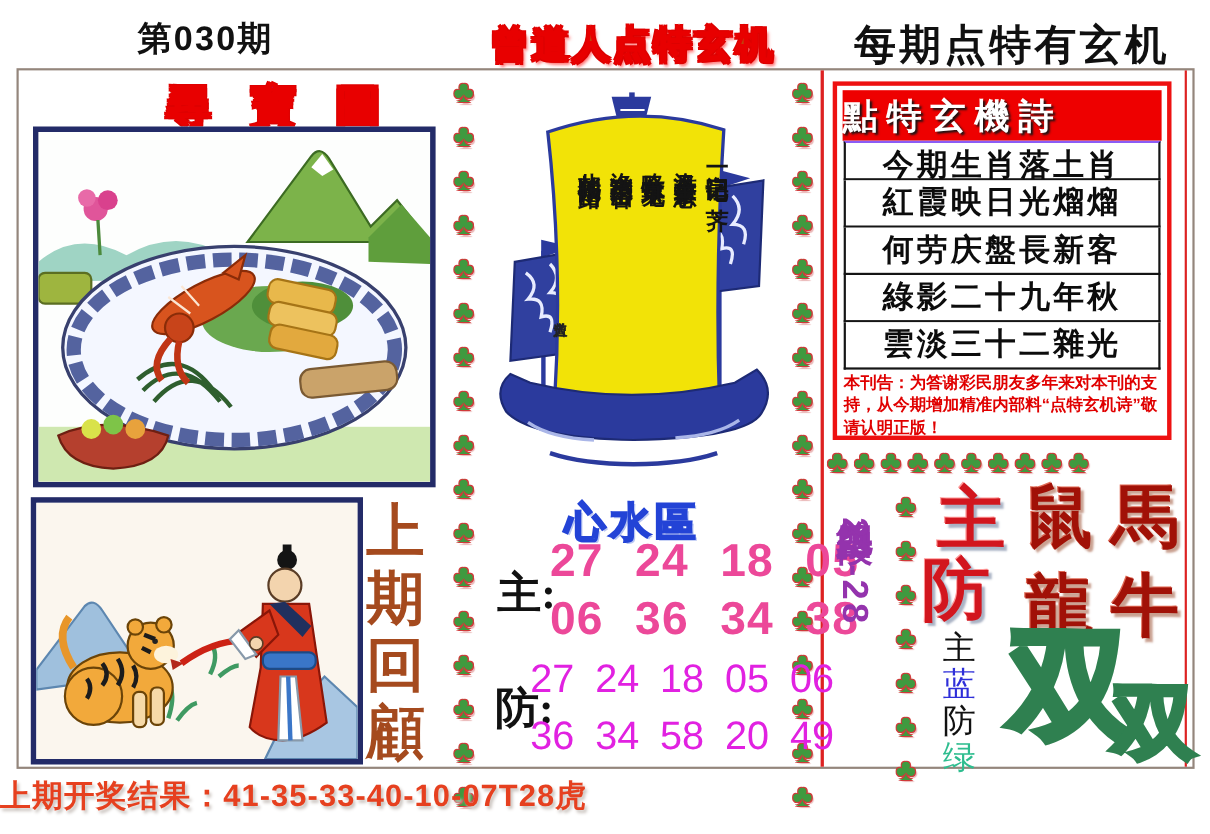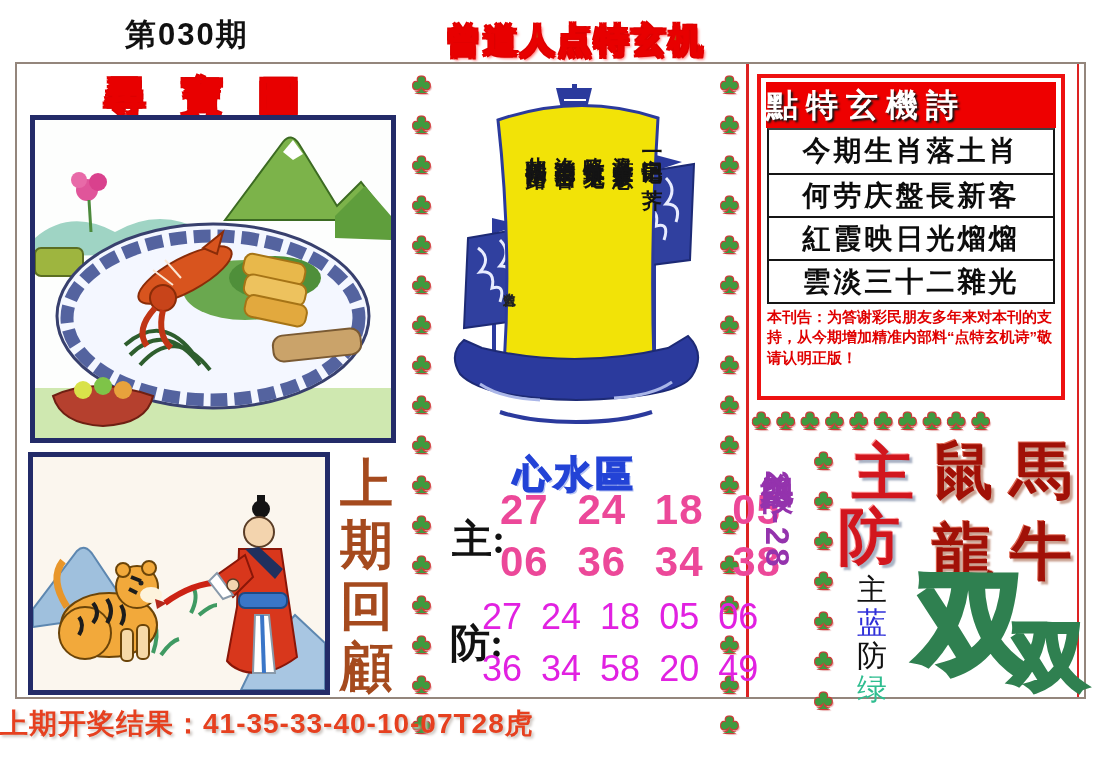"每期点特有玄机" div.abs { html: none -> <div>每期点特有玄机</div> }
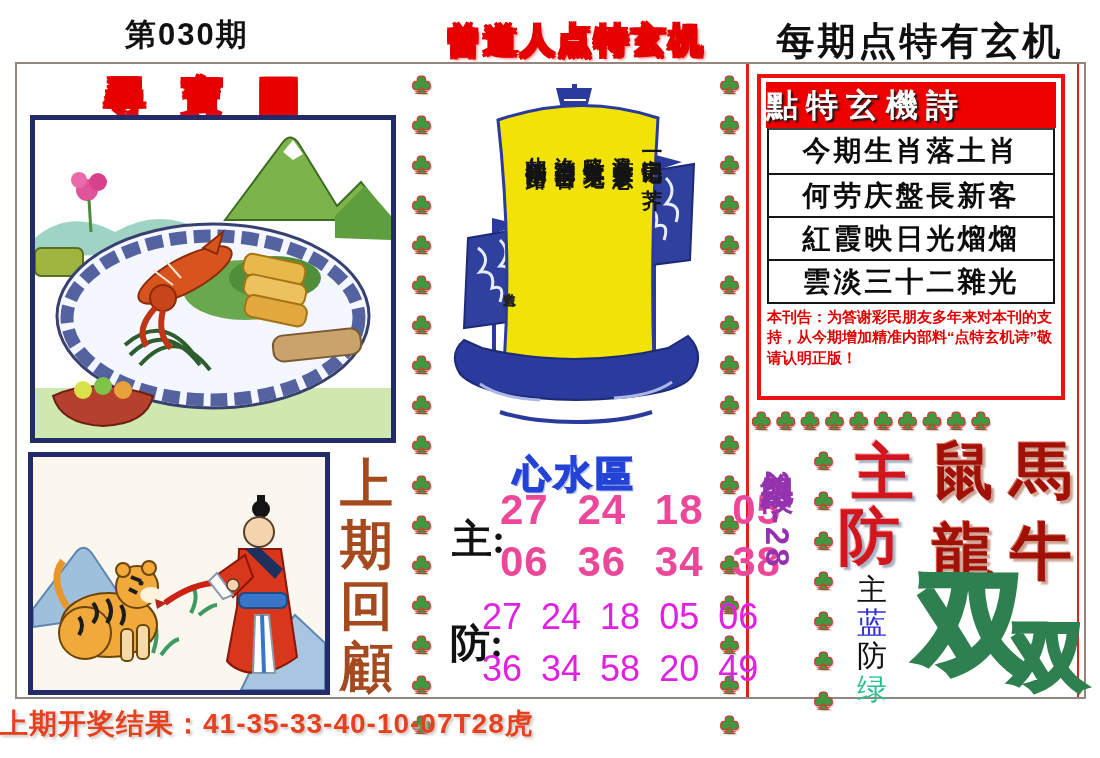"尋寶圖" .treasure-title { text-align: center -> right }
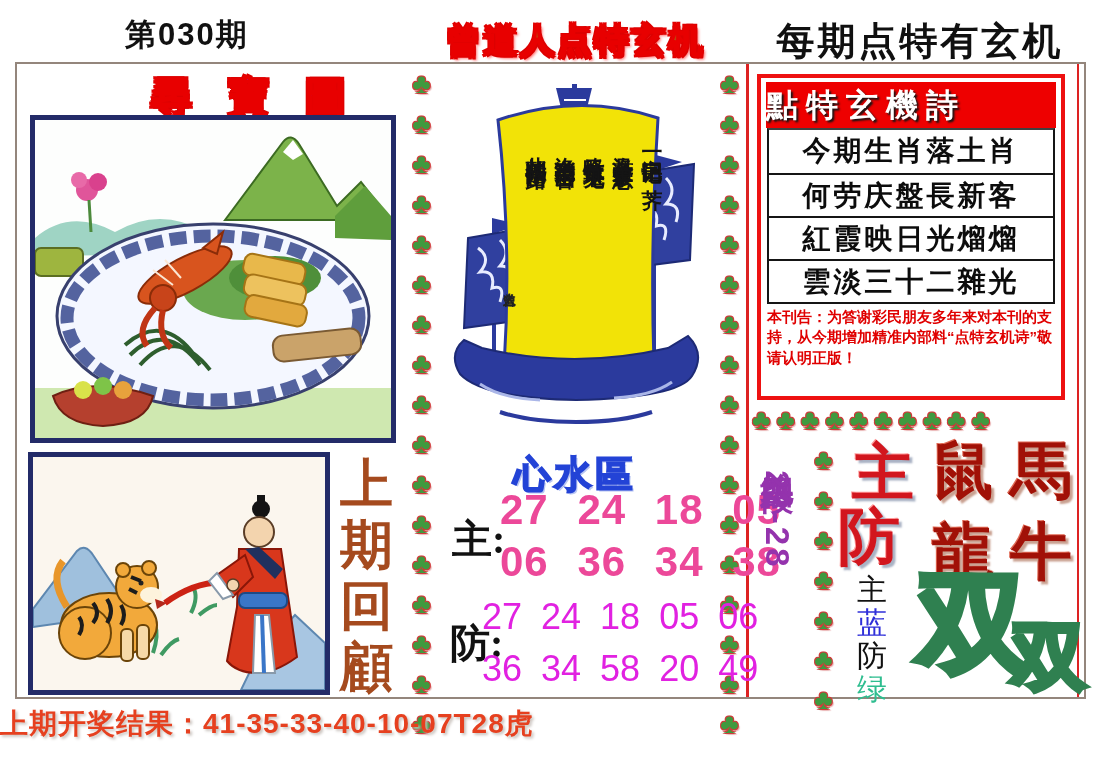"今期生肖落土肖" .poem-row.first { border-top: 2px solid #404040 -> 2px solid #8b5cf6; height: 47px -> 36px }
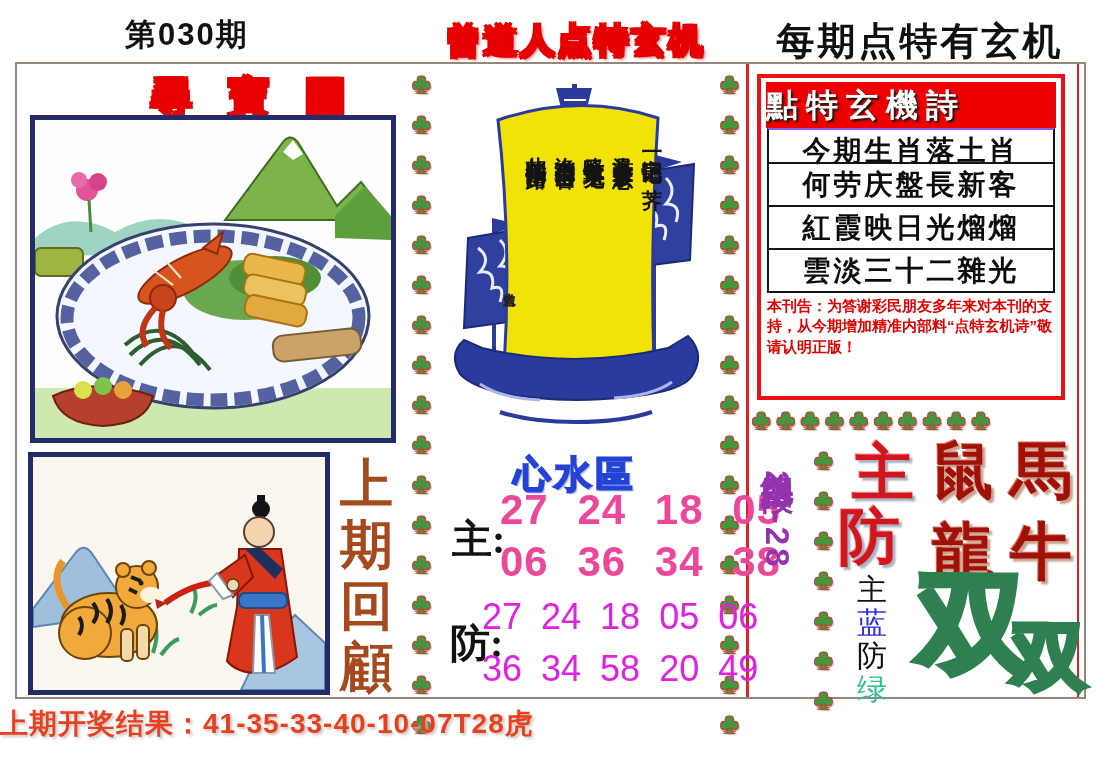"何劳庆盤長新客" div.poem-row { order: before "紅霞映日光熘熘" -> after "紅霞映日光熘熘" }
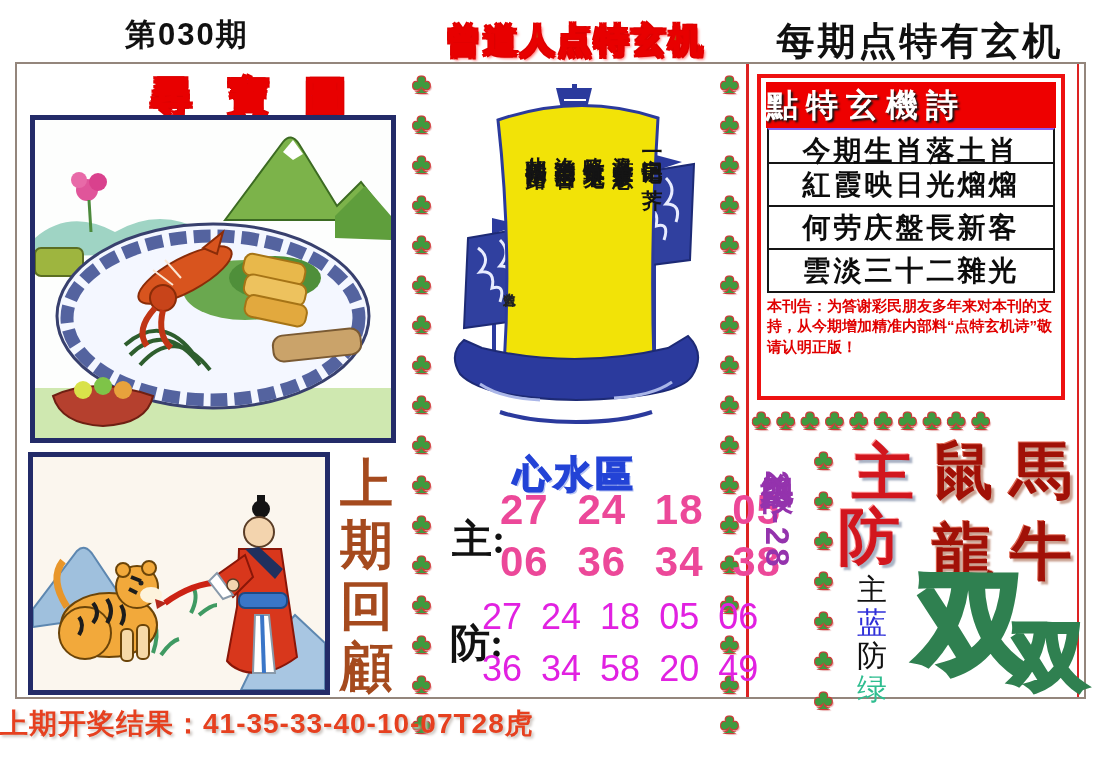"綠影二十九年秋" div.poem-row { html: none -> <div>綠影二十九年秋</div> }
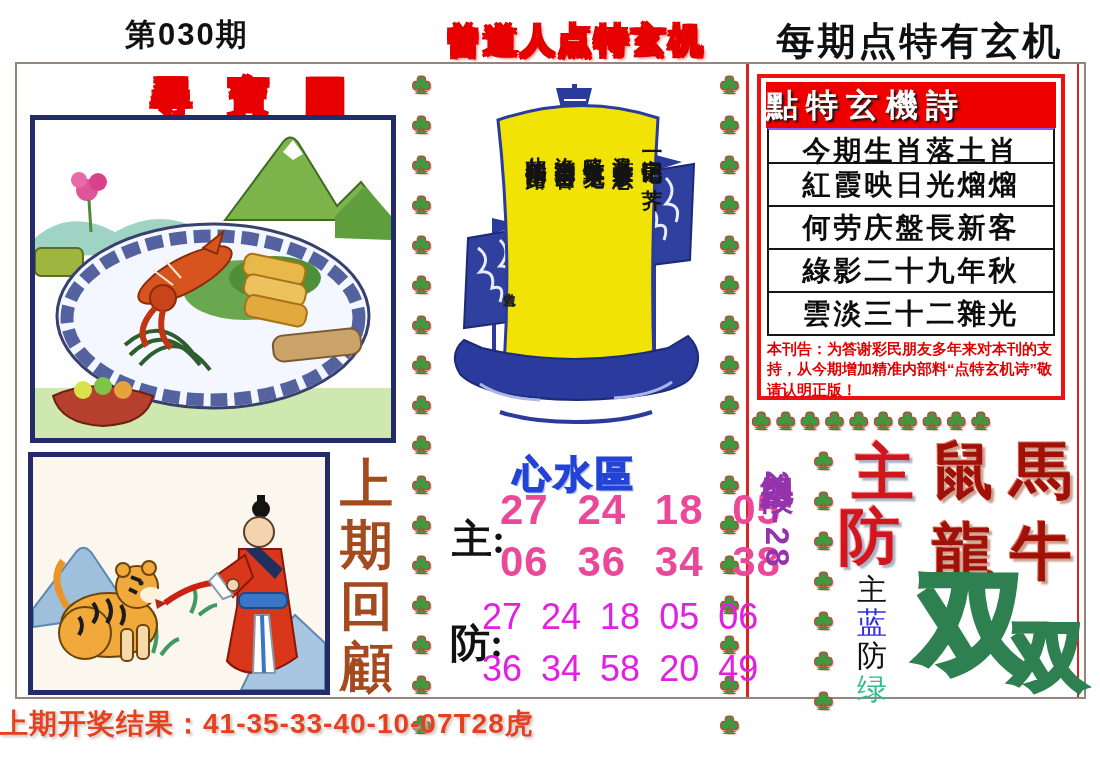"上期回顧" .review-label { text-align: right -> left }
